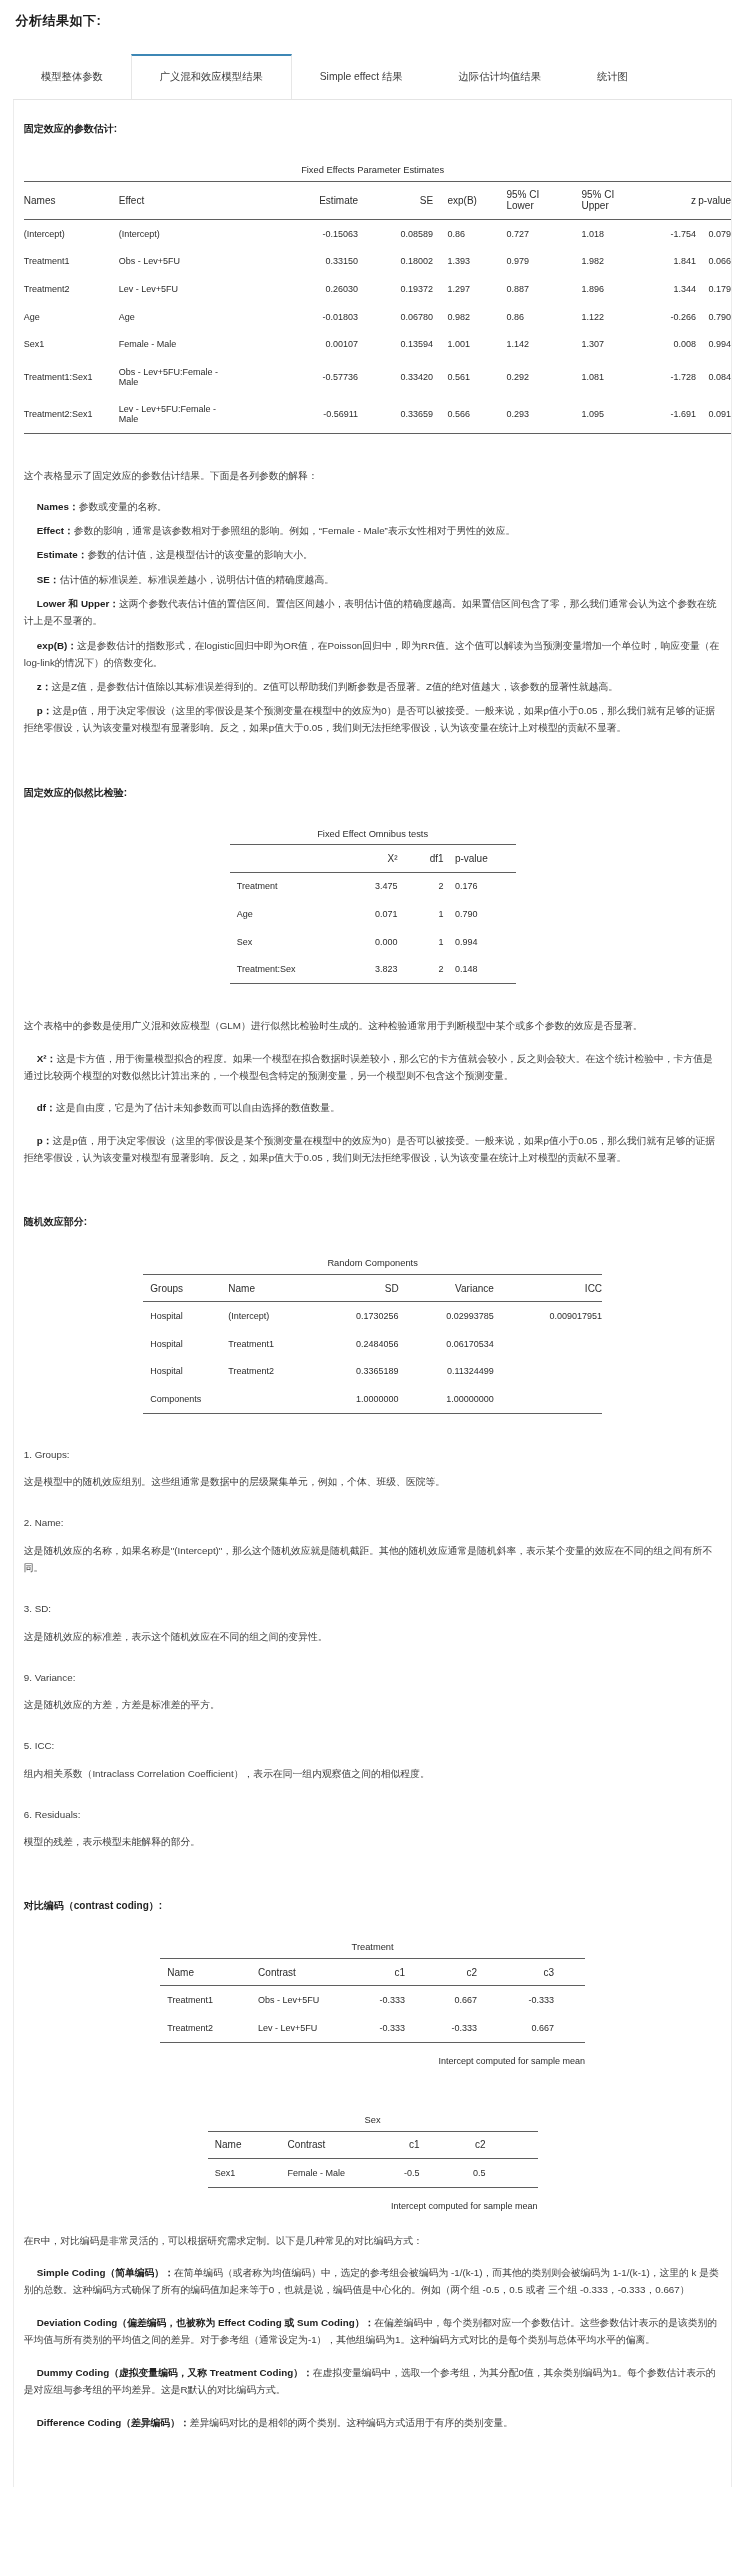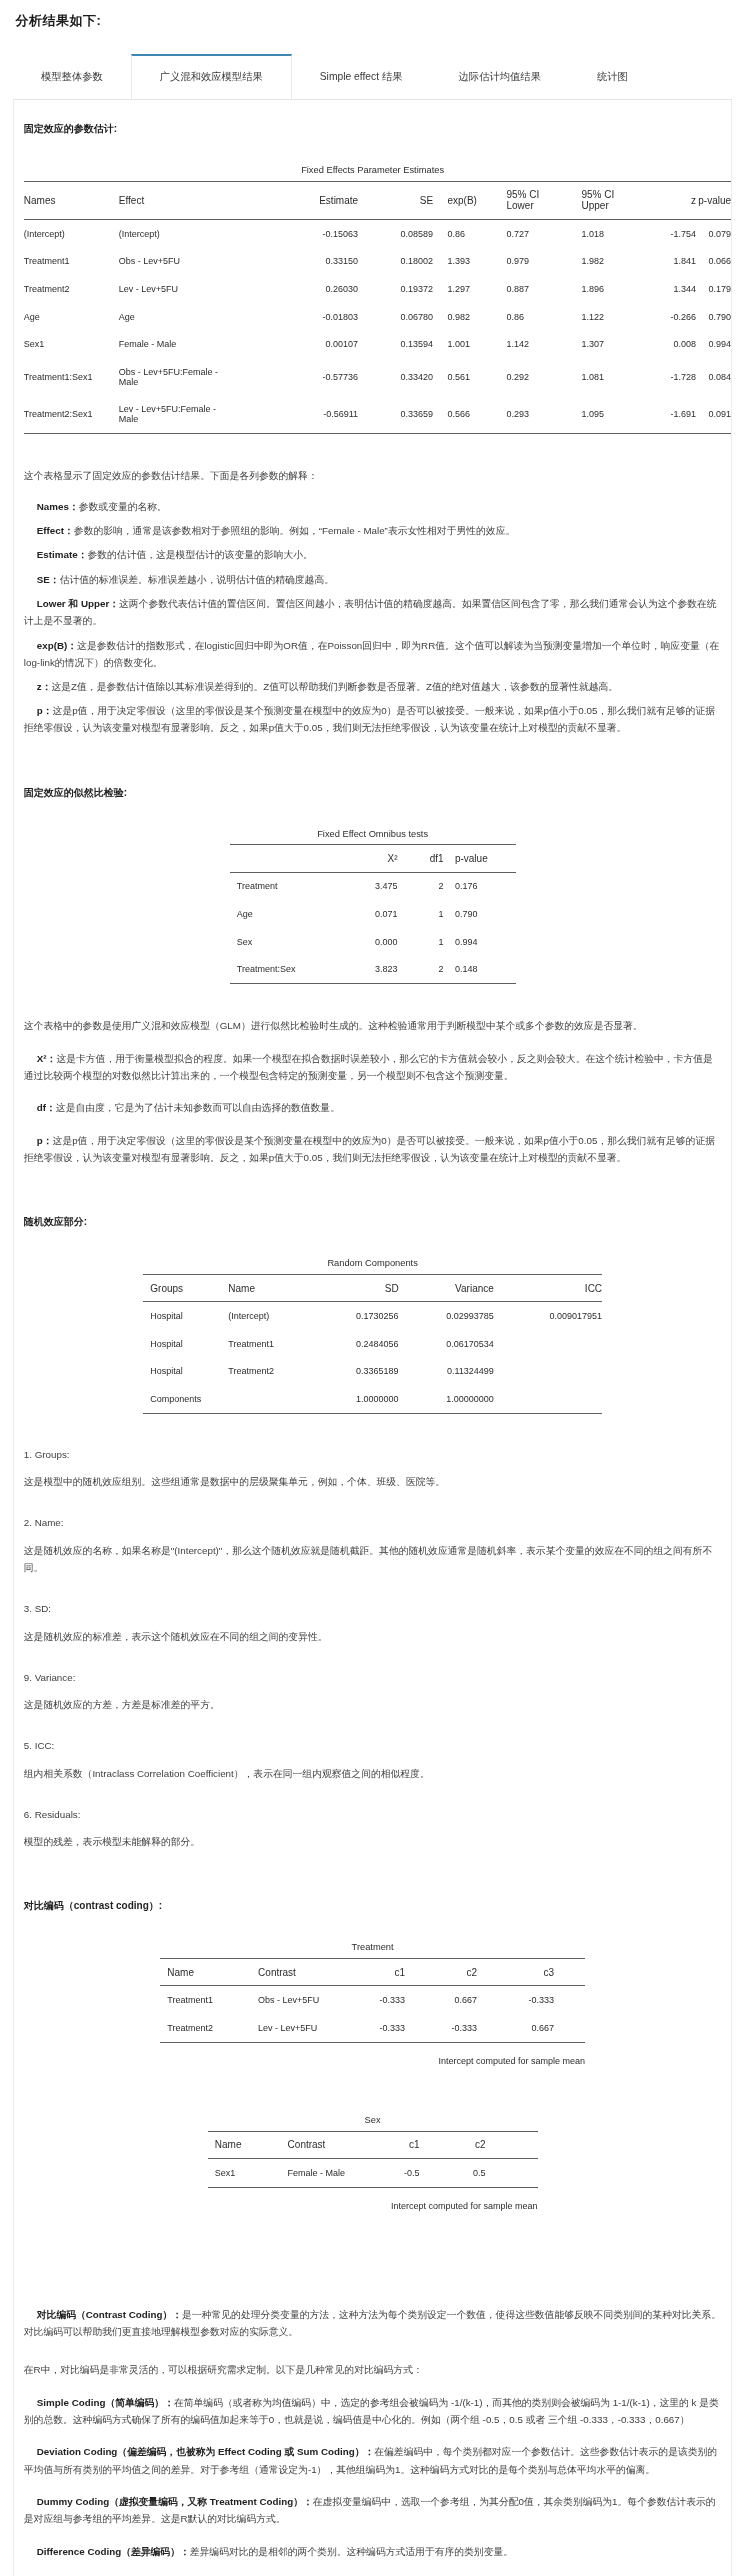"对比编码（Contrast" p.para { html: <p><b>对比编码（Contrast Coding）：</b><span>是一种常见的处理分类变量的方法，这种方法为每个类别设定一个数值，使得这些数值能够反映不同类别间的某种对比关系。对比编码可以帮助我们更直接地理解模型参数对应的实际意义。</span></p> -> none }
